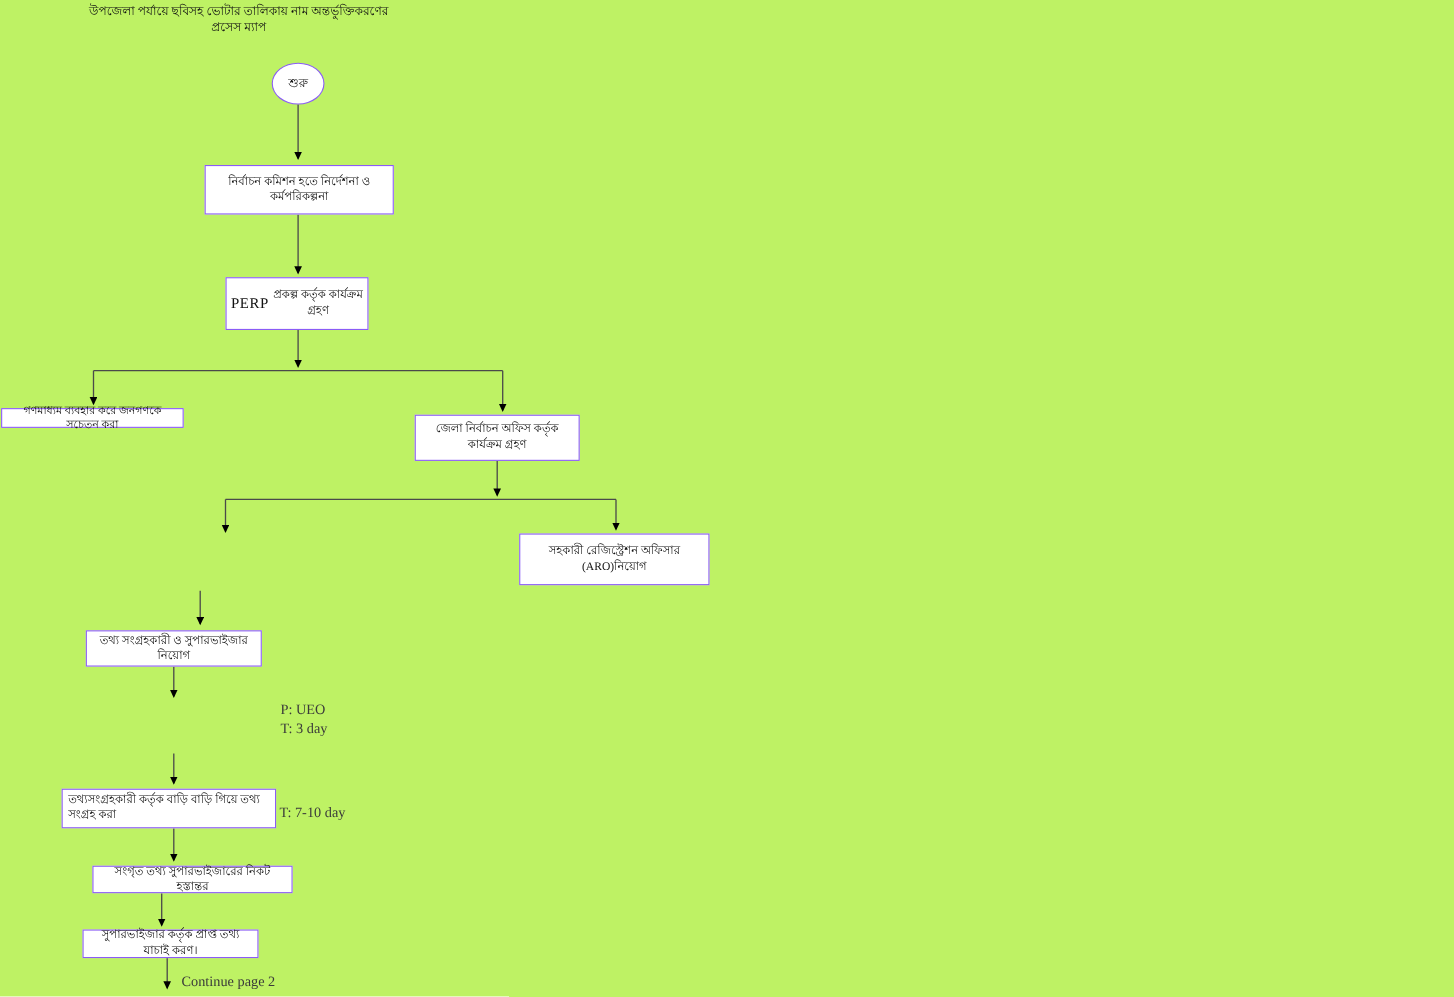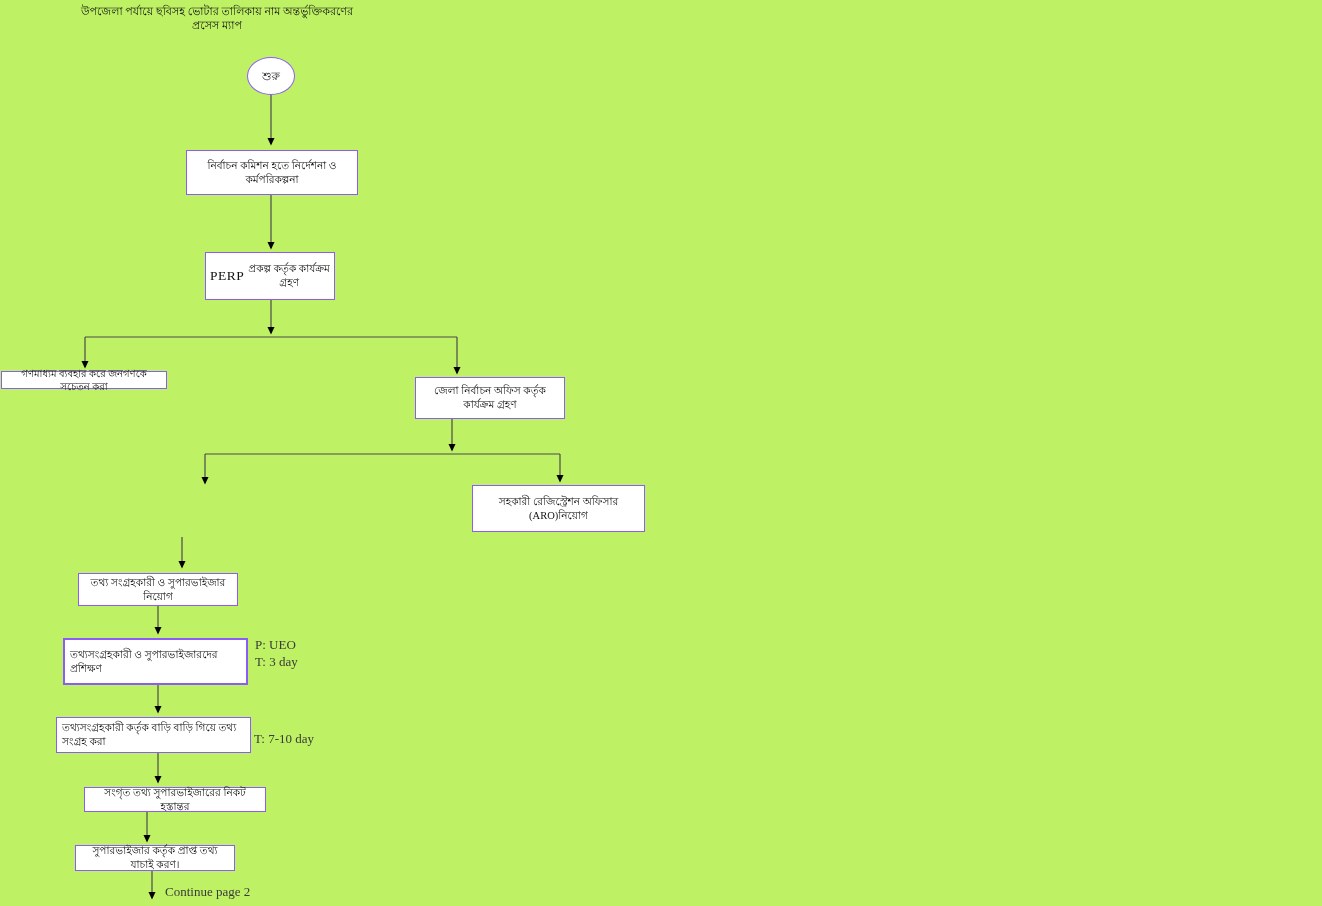"জেলা নির্বাচন অফিস কর্তৃক কার্যক্রম" div.node { margin-left: 38px -> none }
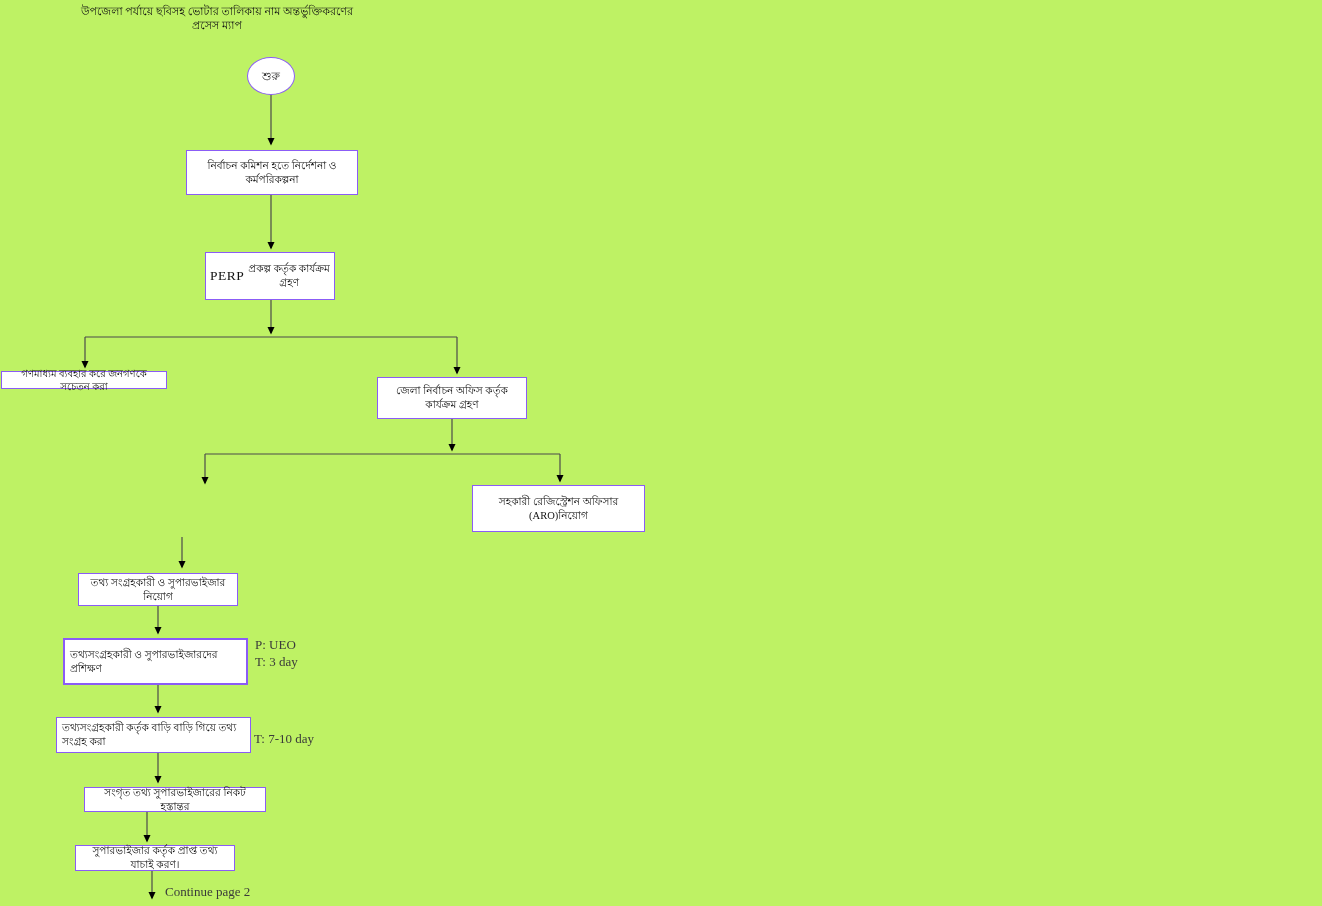"তথ্যসংগ্রহকারী ও সুপারভাইজারদের" div.node { html: <div>তথ্যসংগ্রহকারী ও সুপারভাইজারদের প্রশিক্ষণ</div> -> none }
